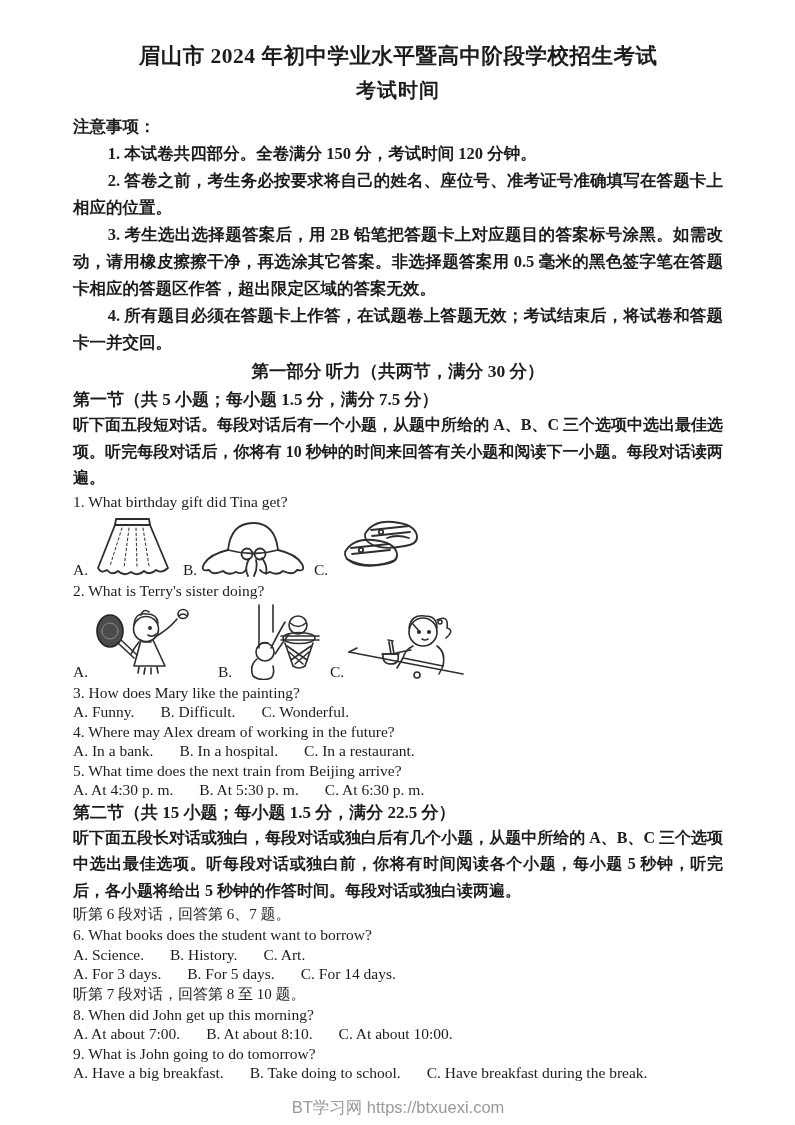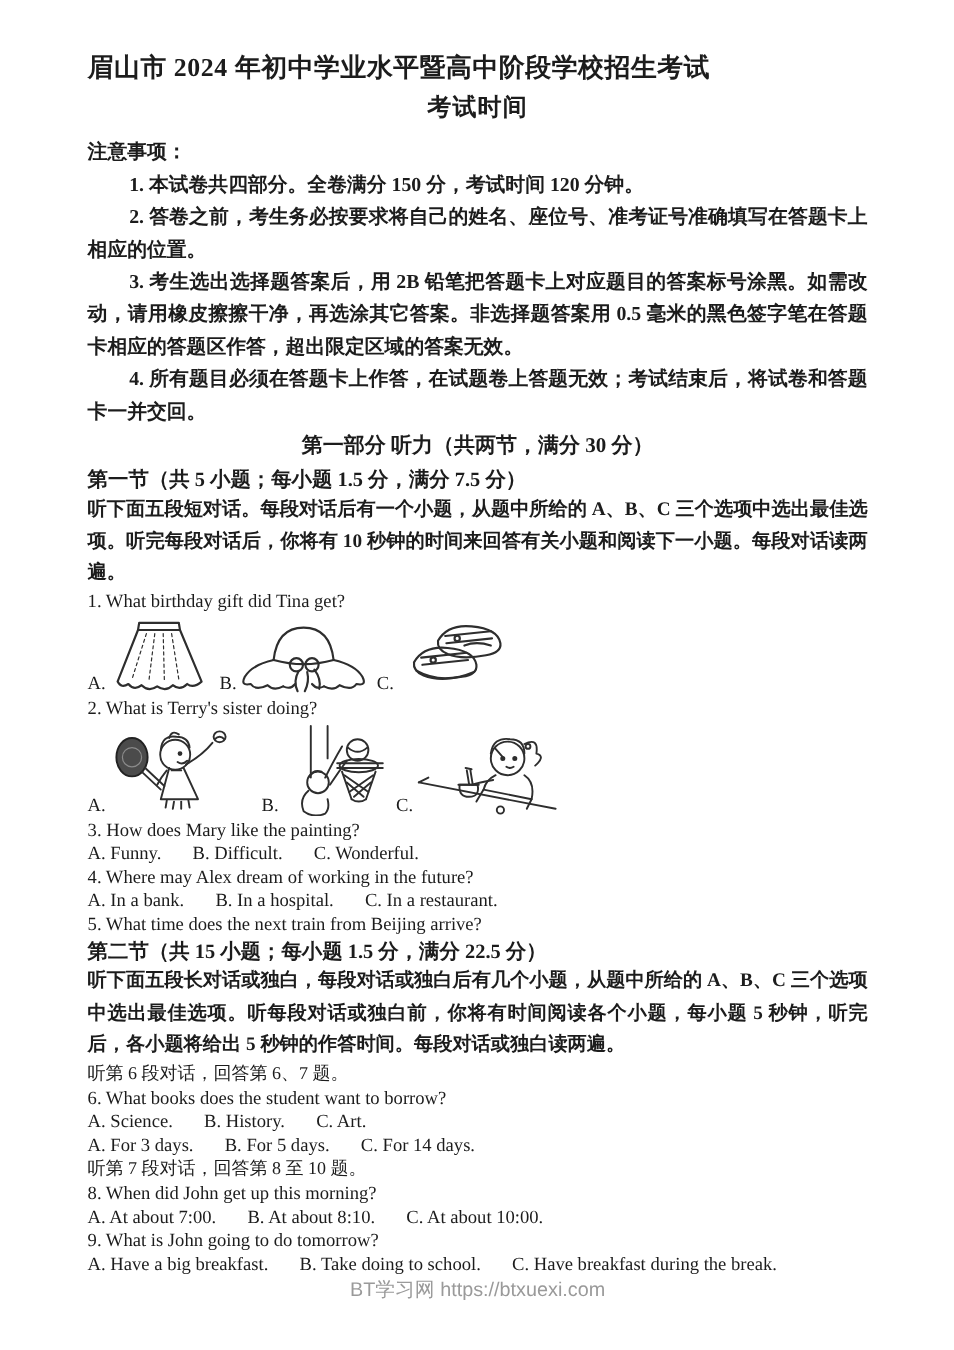"眉山市 2024 年初中学业水平暨高中阶段学校招生考试" h1.title { text-align: left -> center }
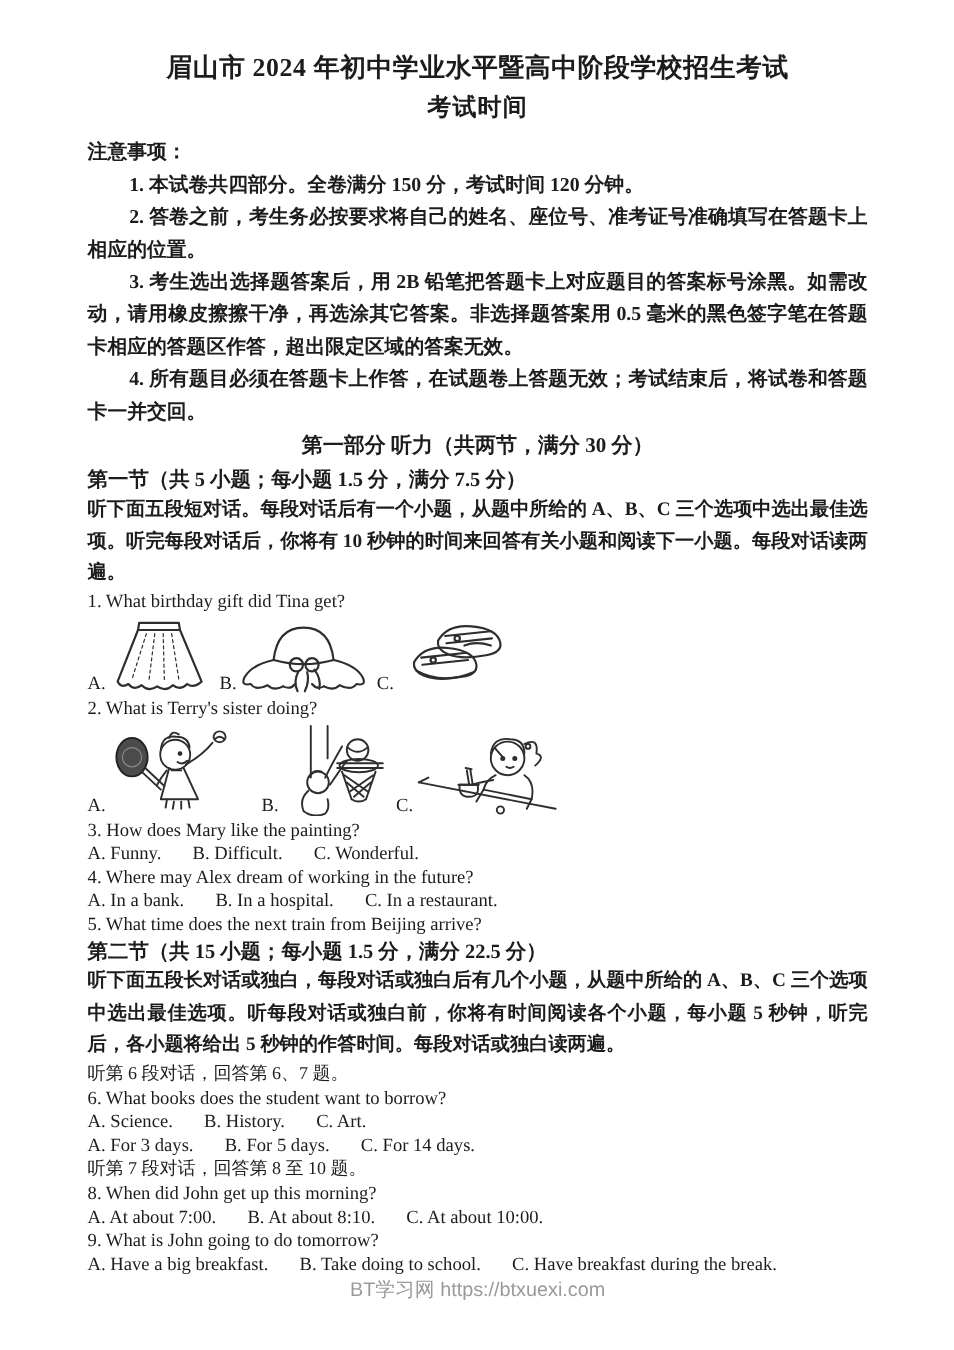"A. At 4:30 p. m." p.en { html: none -> <p> <span>A. At 4:30 p. m.</span> <span>B. At 5:30 p. m.</span> <span>C. At 6:30 p. m.</span> </p> }
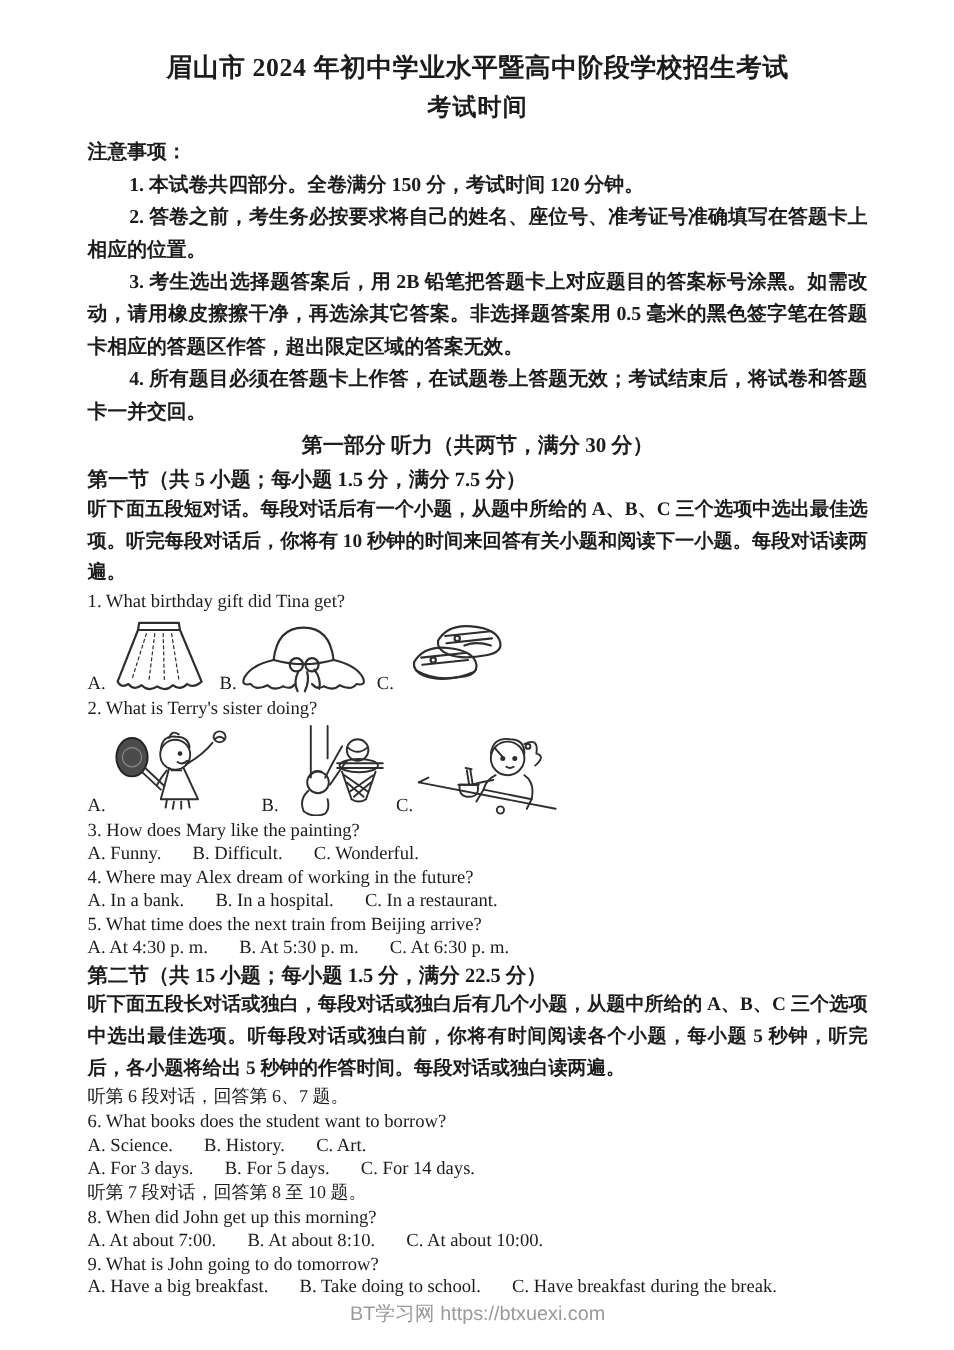"BT学习网 https://btxuexi.com" .watermark { margin-top: 2px -> 14px }
